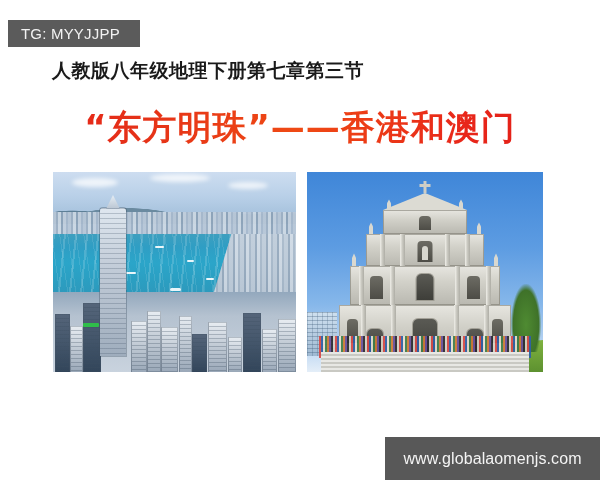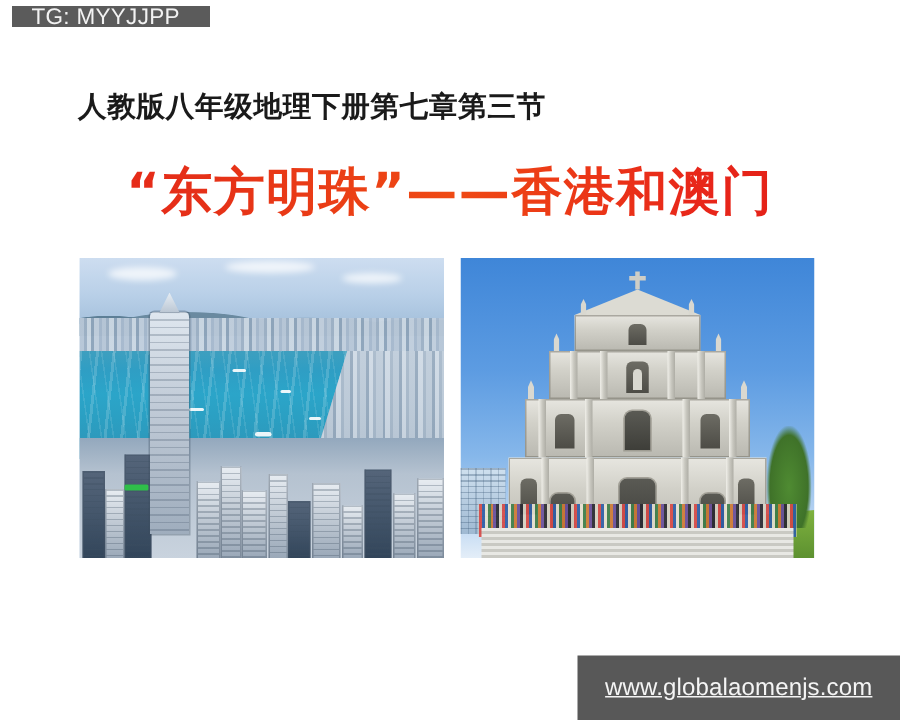"TG: MYYJJPP" .tg-badge { height: 14px -> 27px; top: 4px -> 20px }
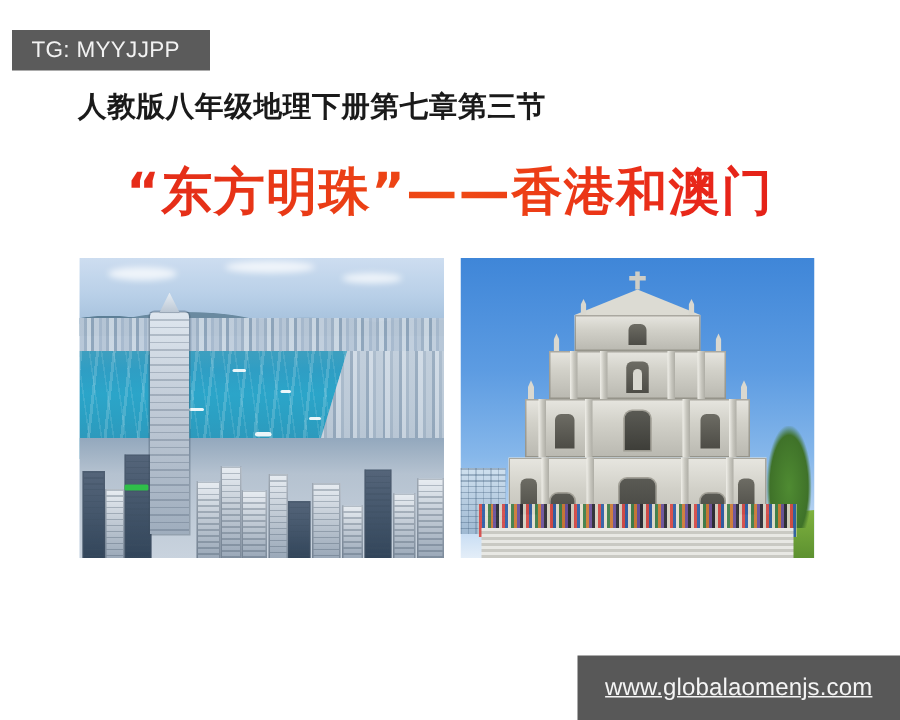"www.globalaomenjs.com" .watermark { text-decoration: underline -> none }
